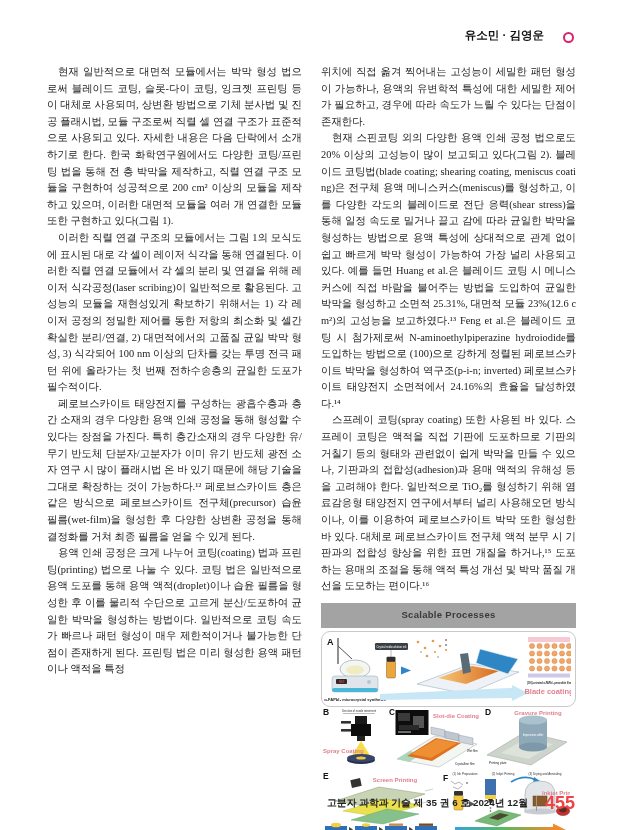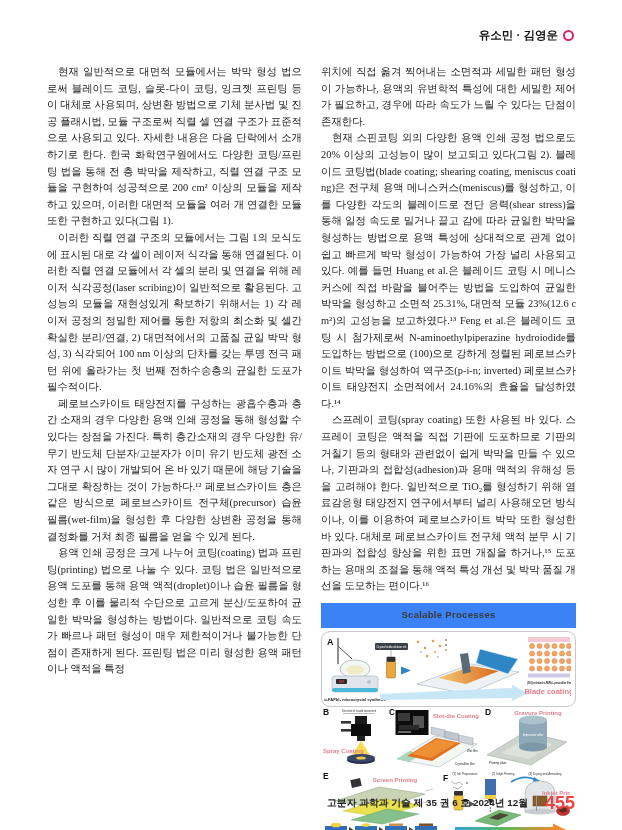"유소민 · 김영운" .authors { align-items: center -> flex-end; gap: 5px -> 19px }
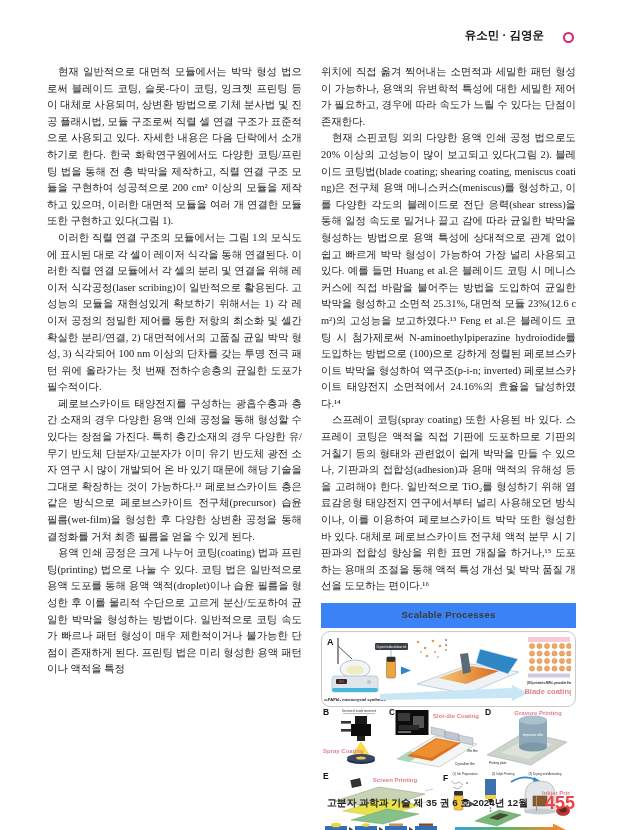"위치에 직접 옮겨 찍어내는 소면적과" p { text: 소면적과 -> 고성능이 }
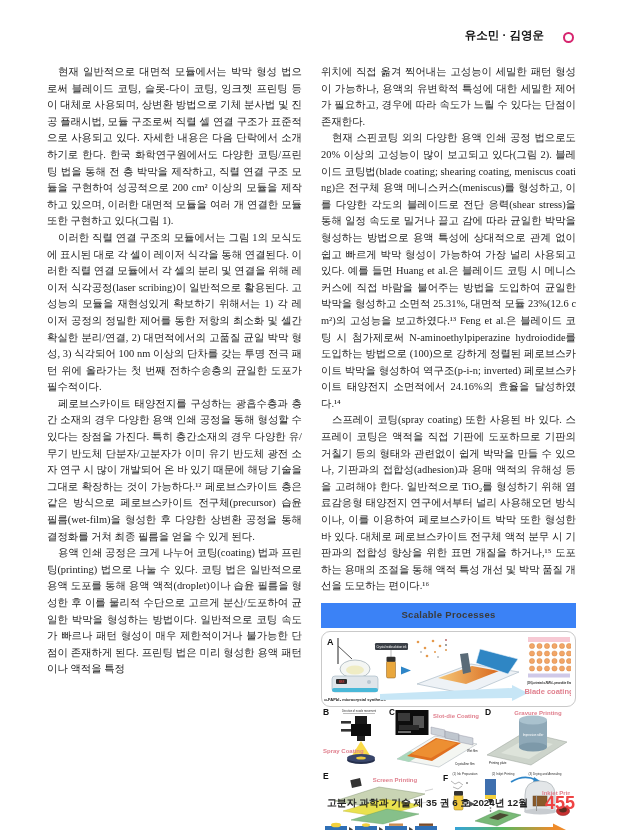"페로브스카이트 태양전지를 구성하는 광흡수층과 층간" p.ind { text: 개발되어 -> 플래시법 }
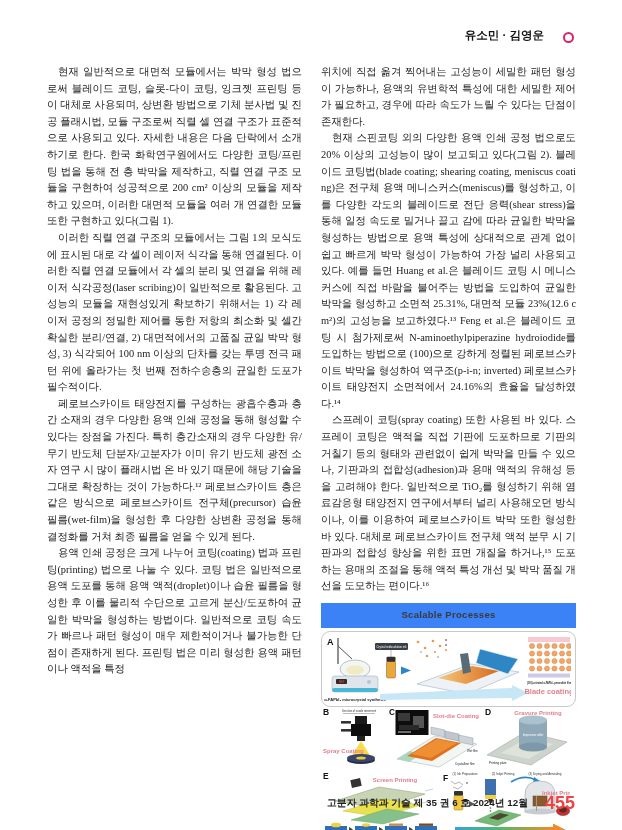"Scalable Processes" .fig-title { background: #3b82f6 -> #a3a3a3 }
